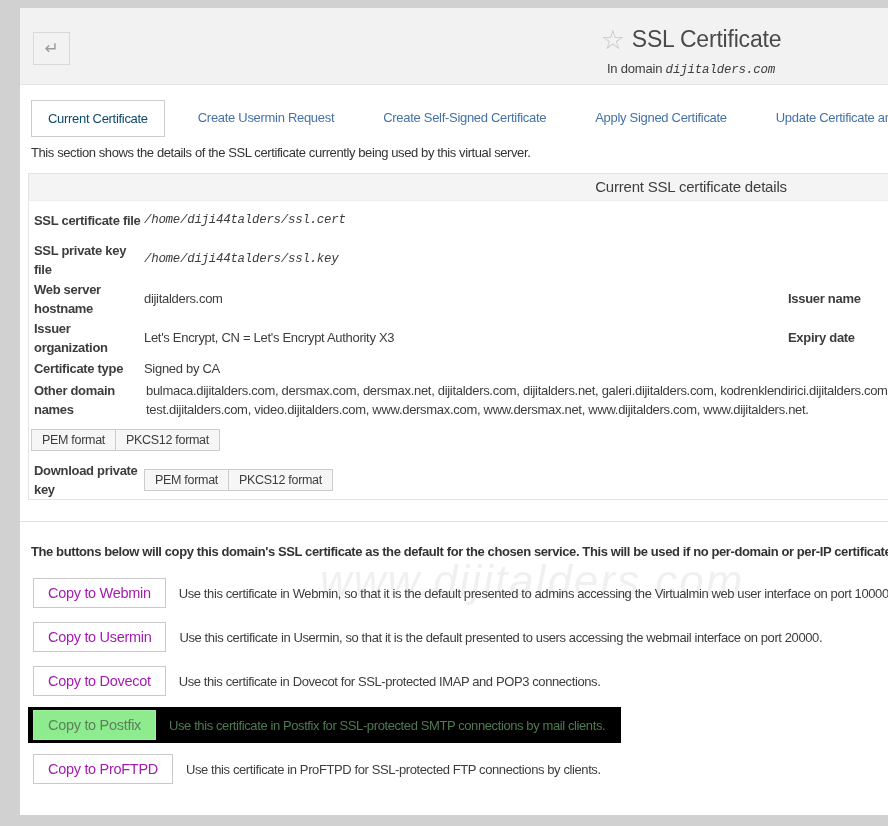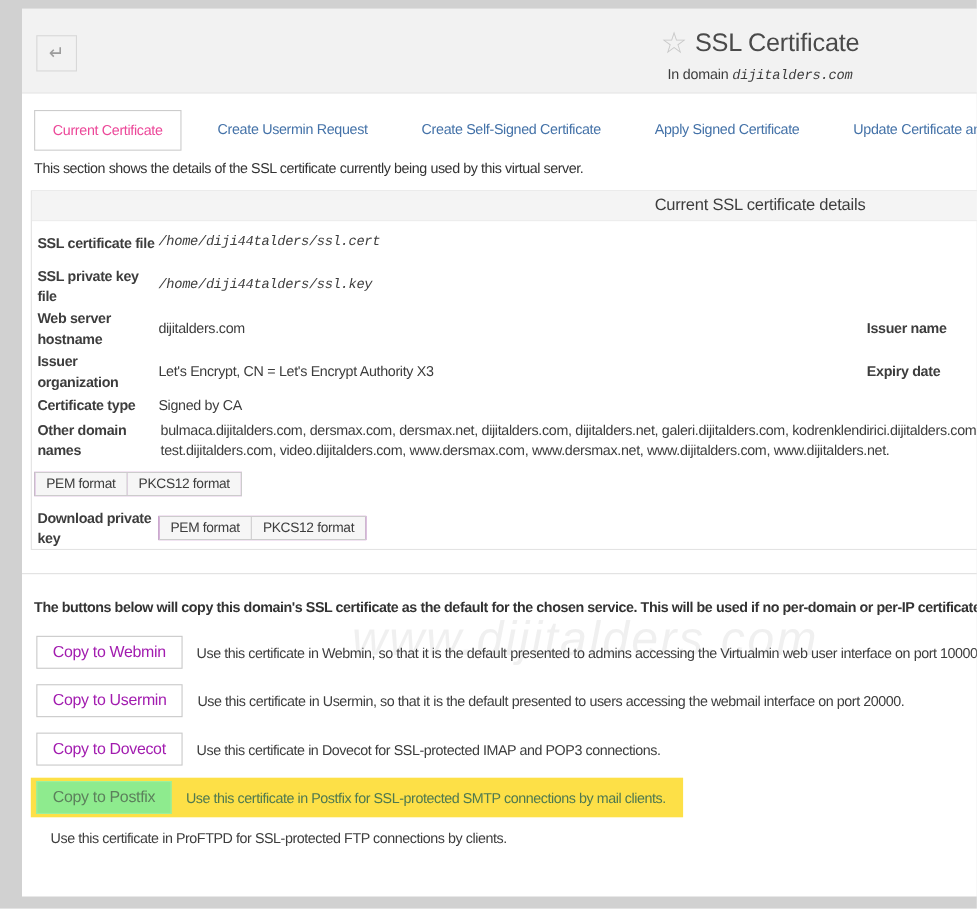"Current Certificate" .tab.active { color: #ec4899 -> #0c4a6e }
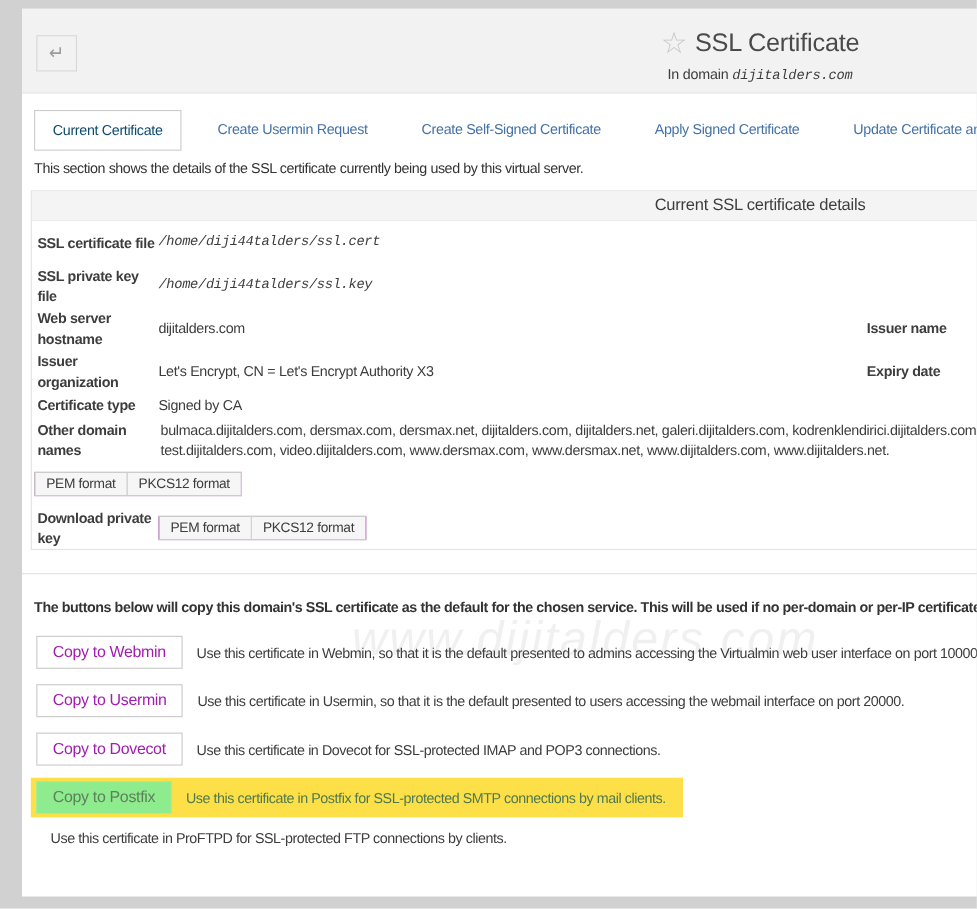"Copy to Postfix" .service-row.highlight { background: #fde047 -> #000000 }
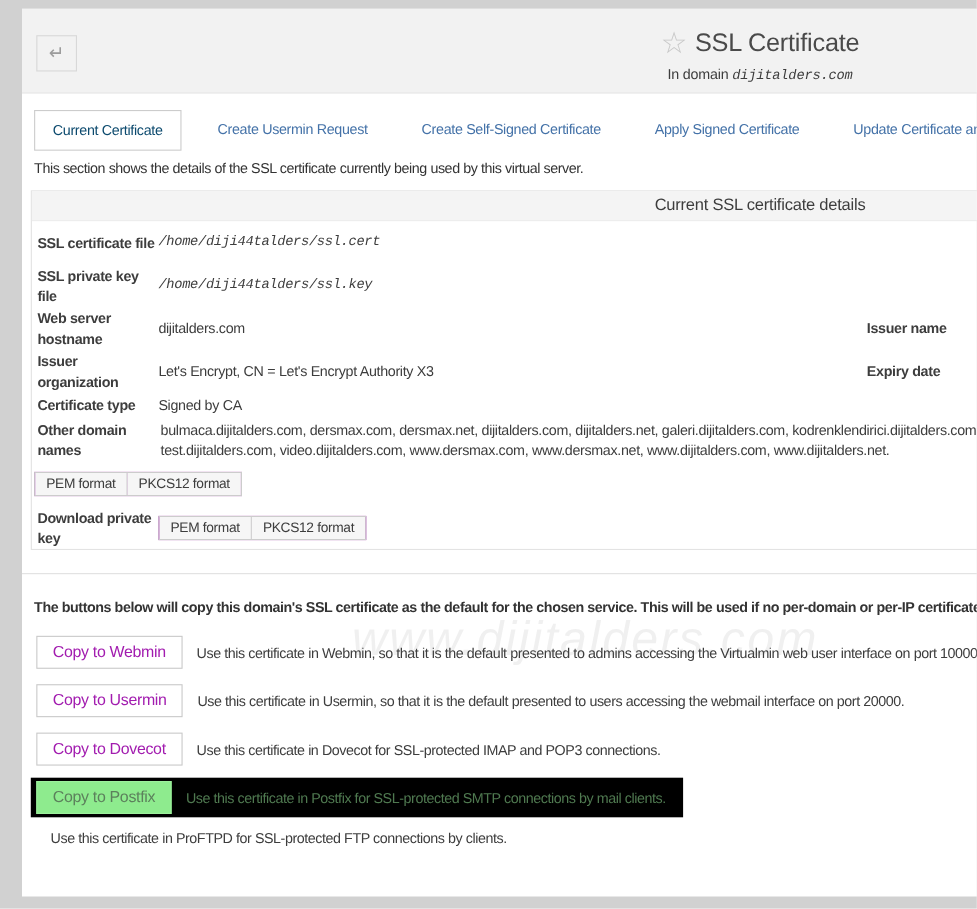"Copy to ProFTPD" button.copy-btn { html: none -> <button>Copy to ProFTPD</button> }
